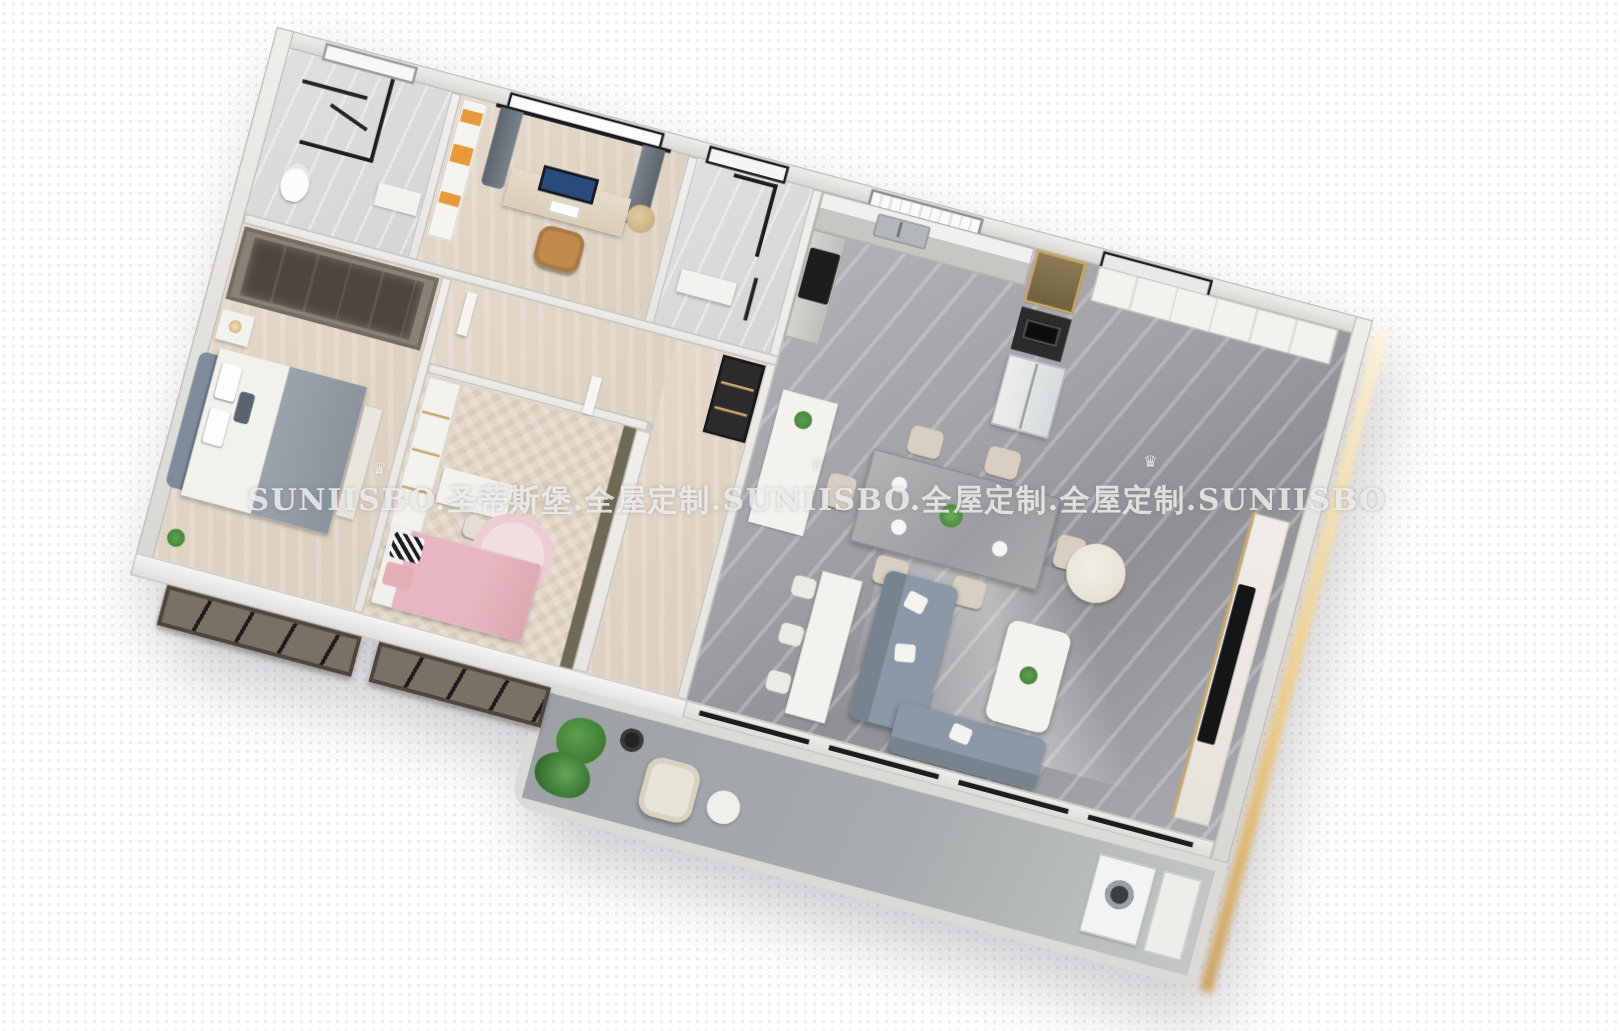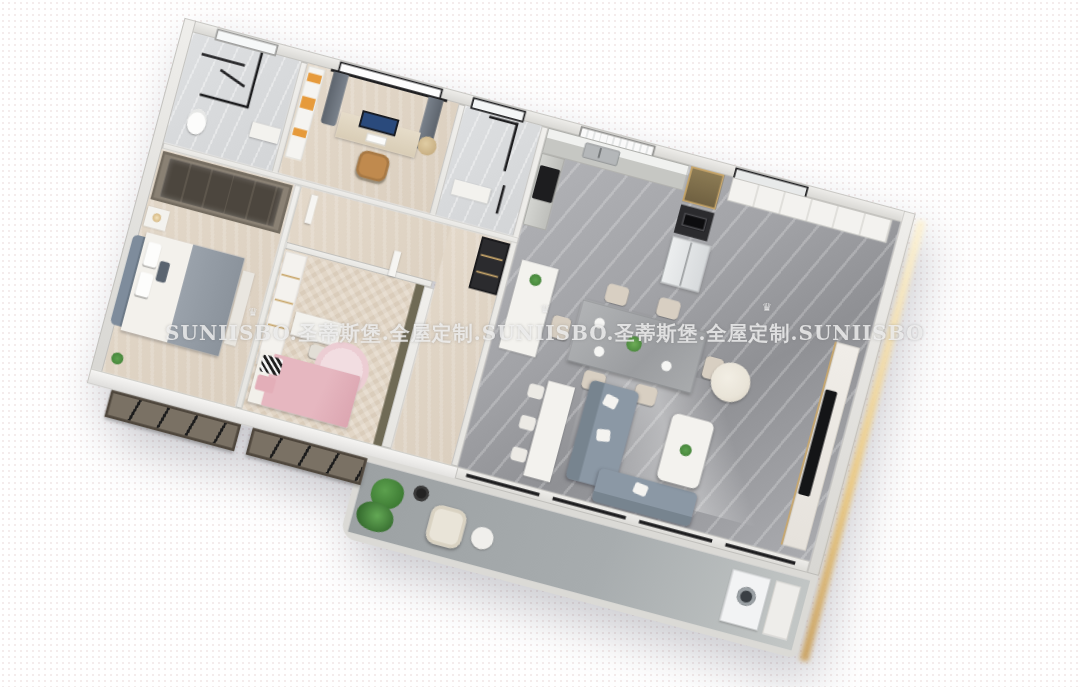"SUNIISBO.圣蒂斯堡.全屋定制.SUNIISBO.圣蒂斯堡.全屋定制.SU" div.watermark { text: .SUNIISBO.圣蒂斯堡 -> .SUNIISBO.全屋定制 }
